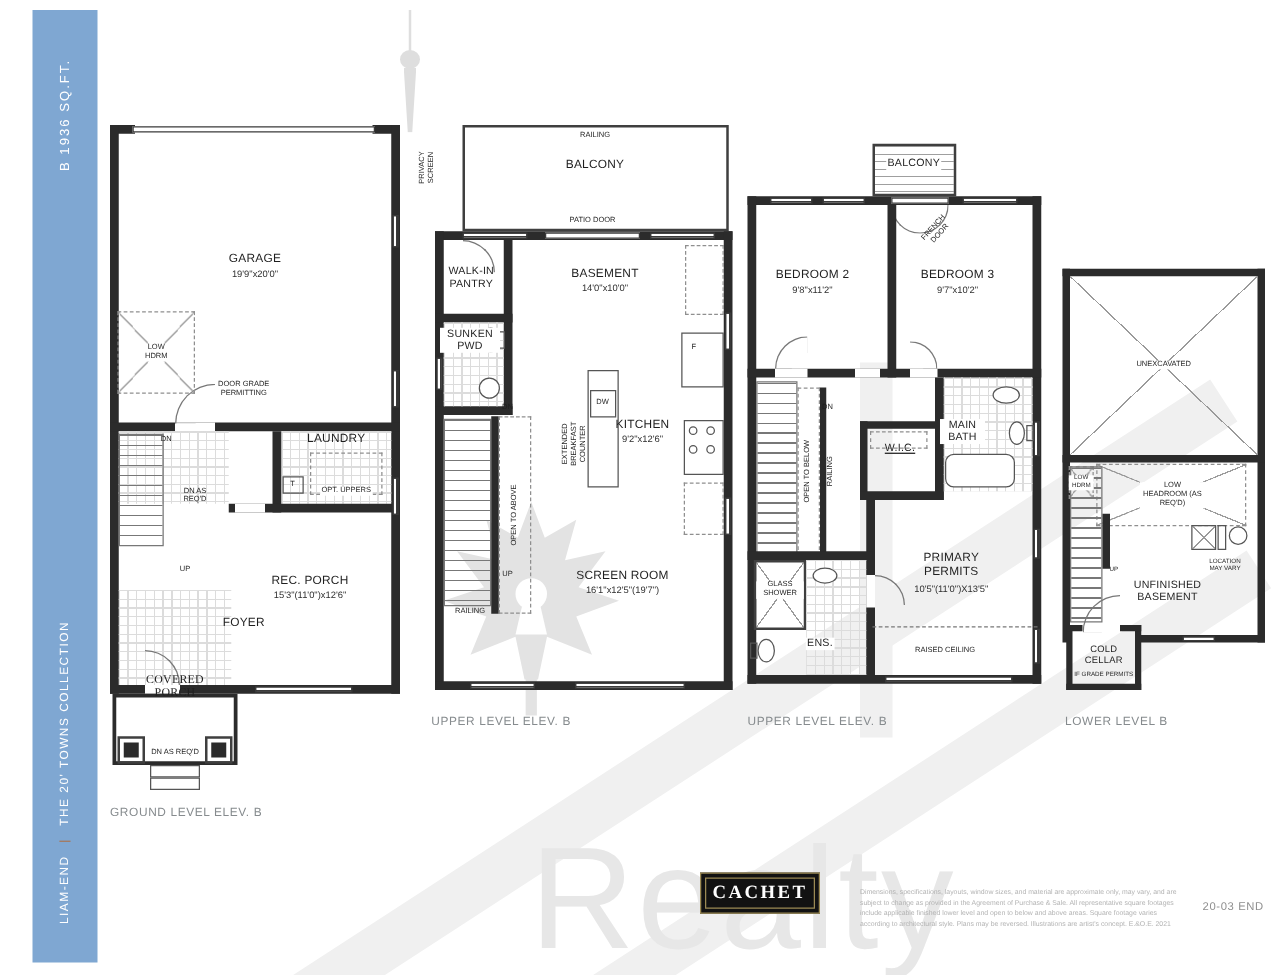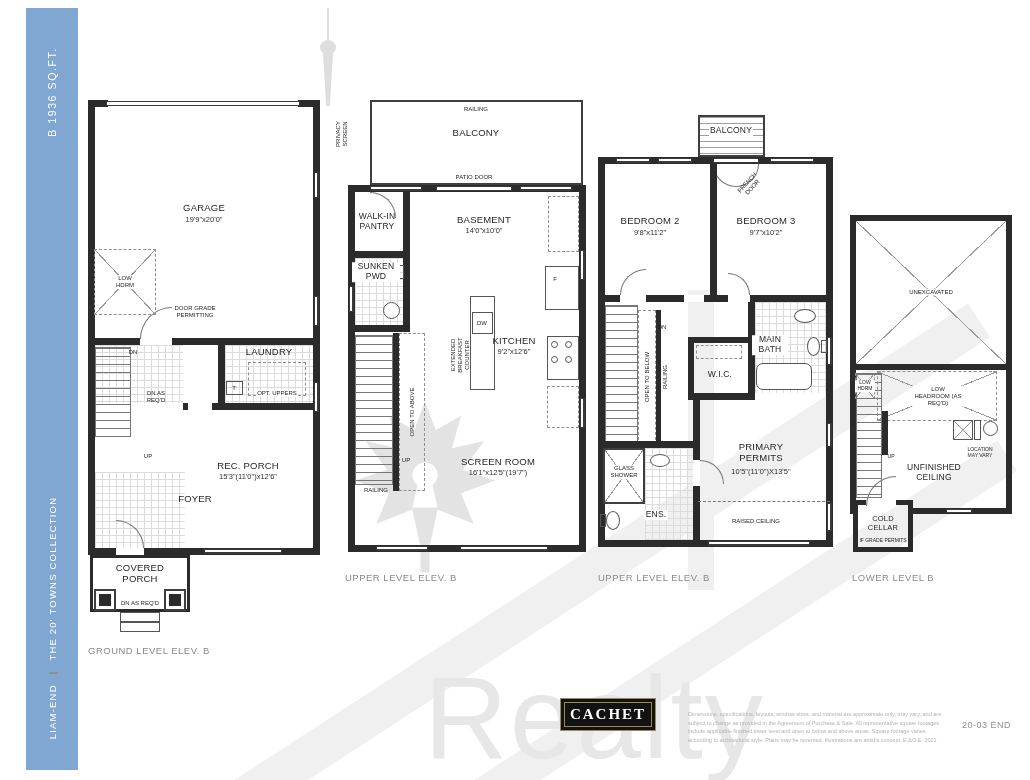"W.I.C." div.lbl { text-decoration: none -> underline; top: 260px -> 244px }
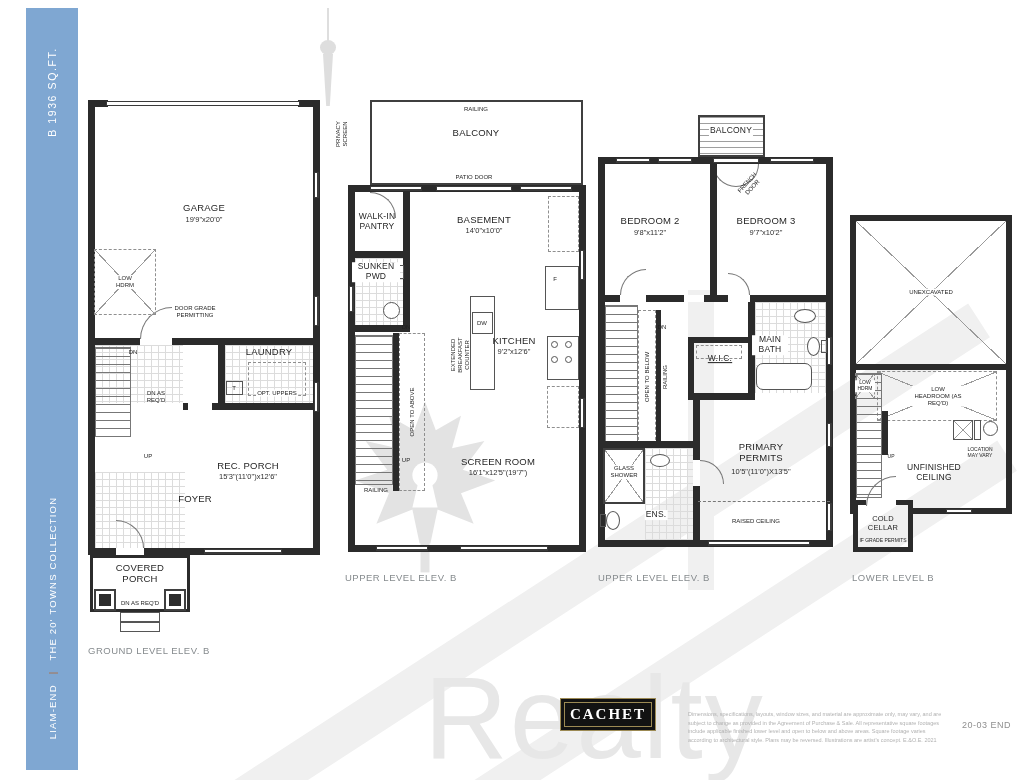"UNFINISHED CEILING" div.lbl { text: CEILING -> BASEMENT }
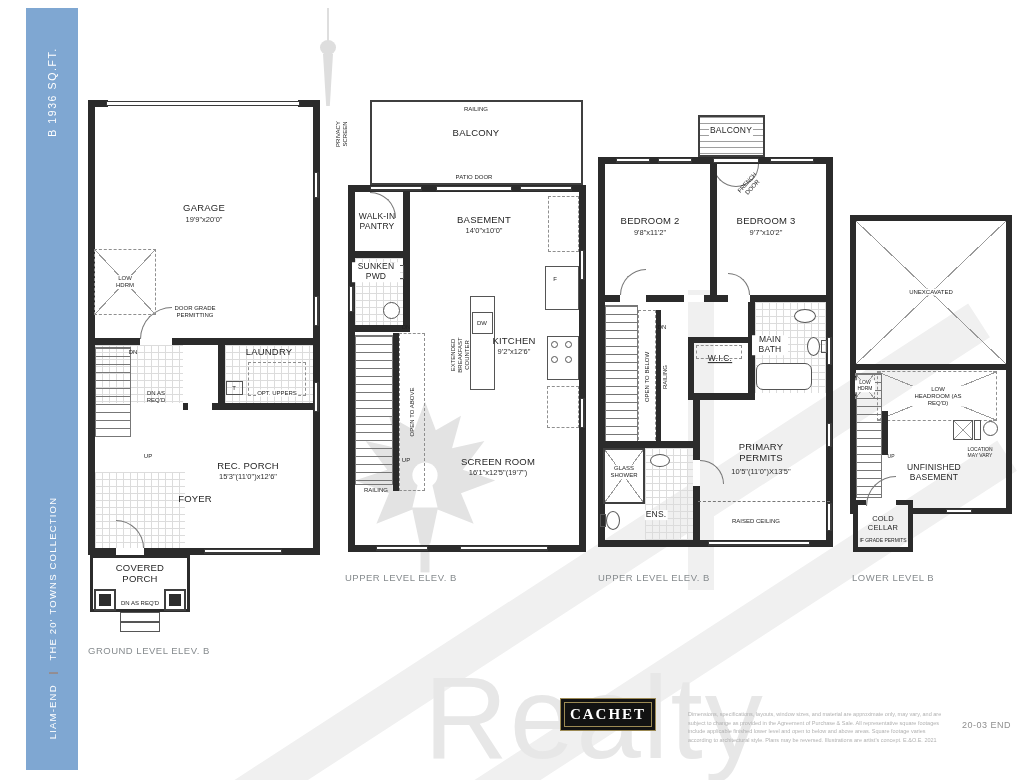"COVERED PORCH" div.lbl { font-family: none -> Liberation Serif, serif; top: 474px -> 450px }
